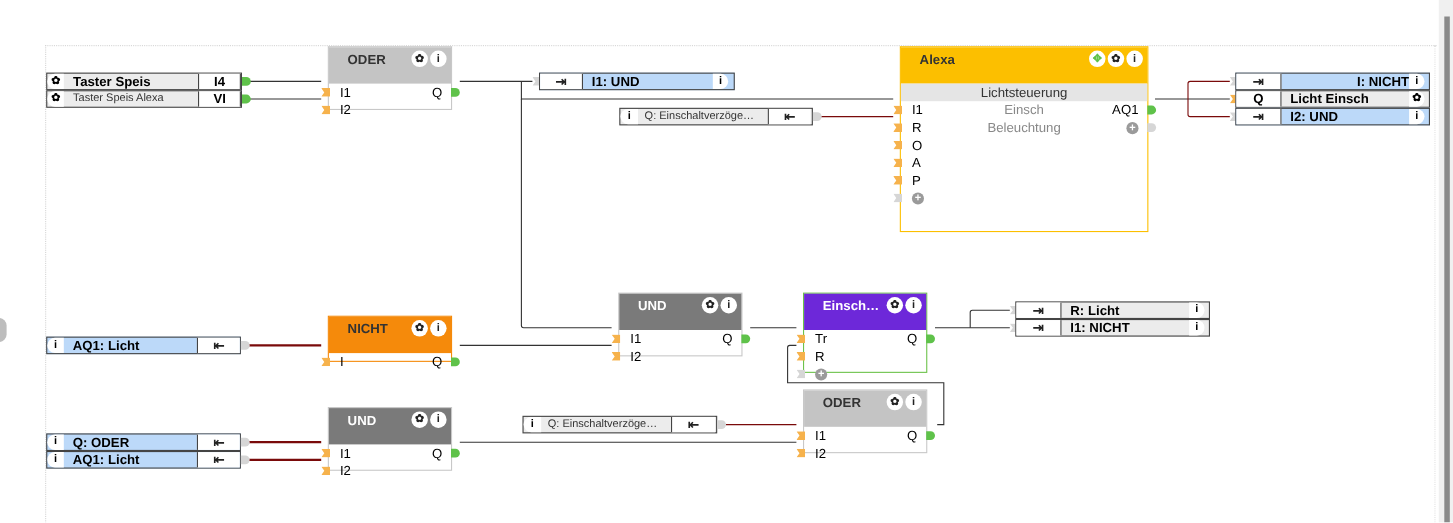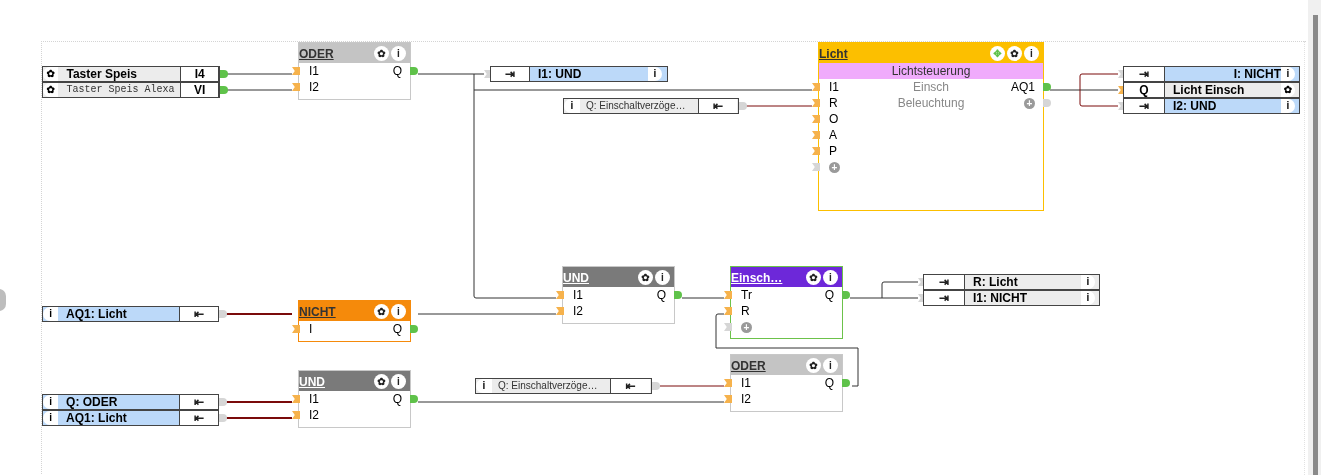"ODER" .block .hdr { height: 20px -> 33px; padding-left: 0 -> 17px; text-decoration: underline -> none }
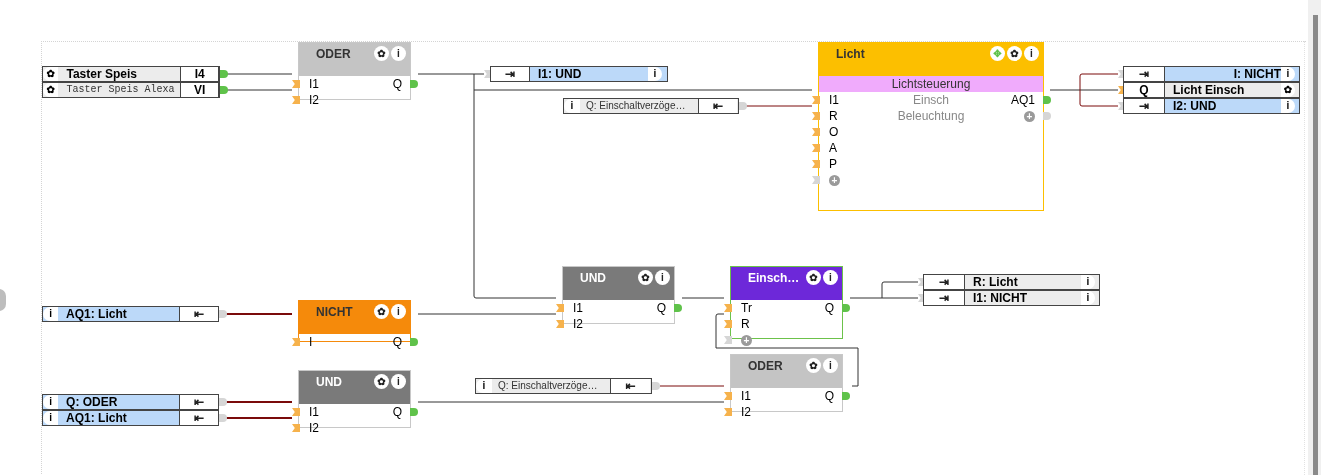"Licht" span { text: Licht -> Alexa }
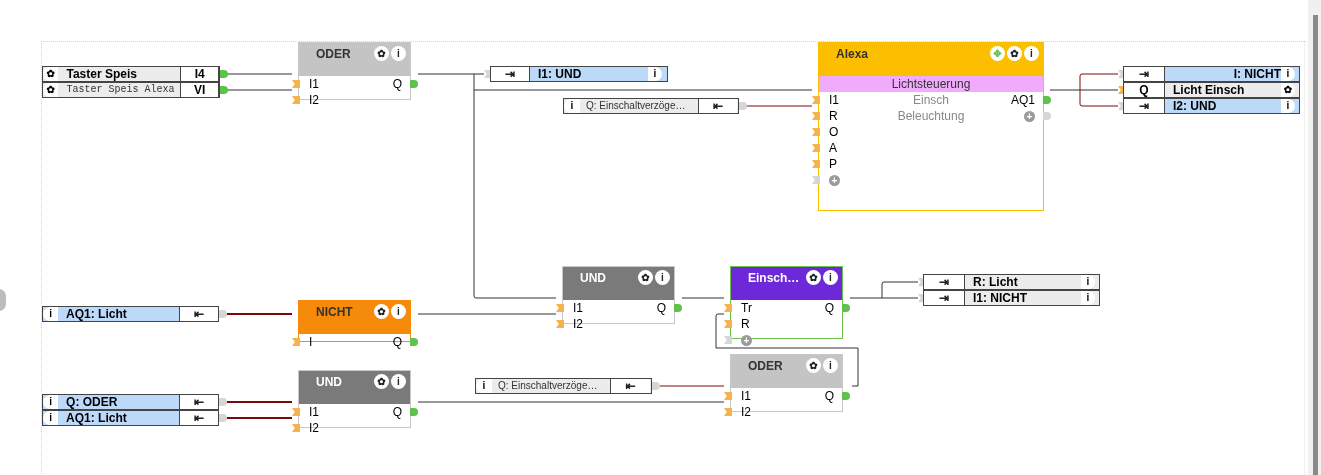"Taster Speis Alexa" span.name { font-family: Liberation Mono, monospace -> none }
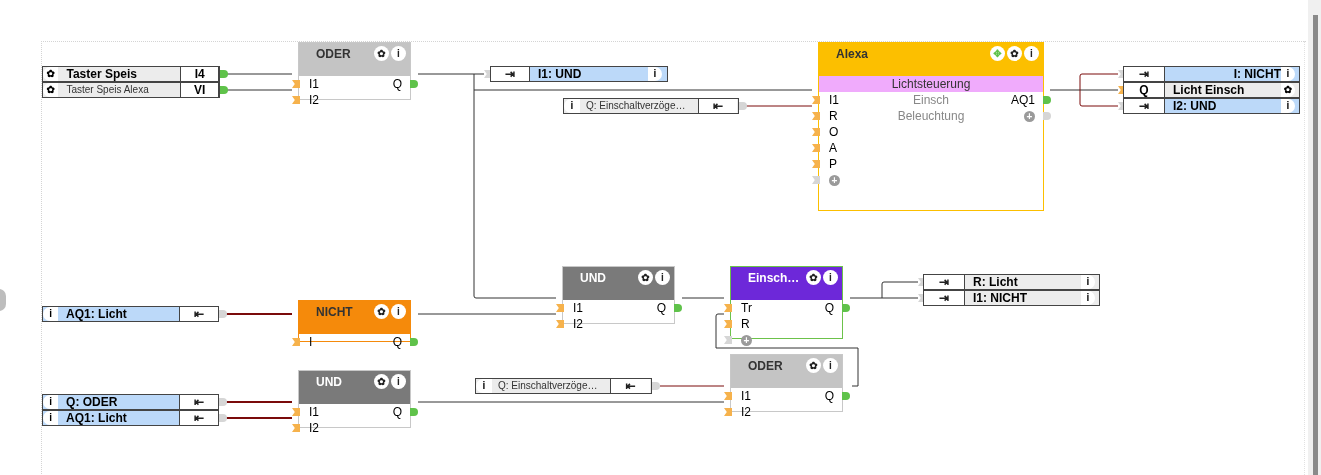"Lichtsteuerung" div.row { background: #f0abfc -> #e5e5e5 }
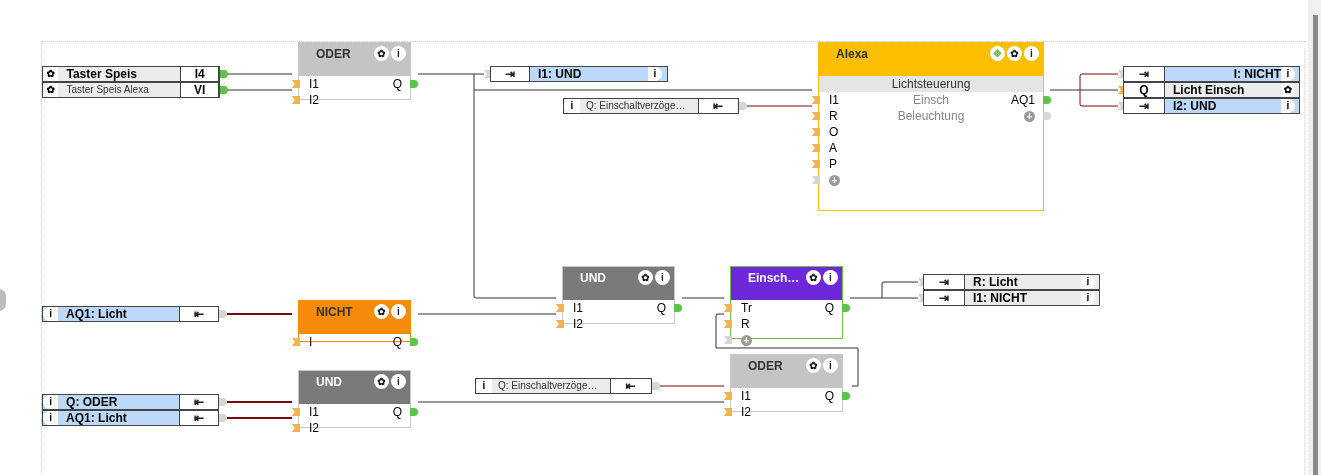"NICHT" div.block { top: 300px -> 287px }
